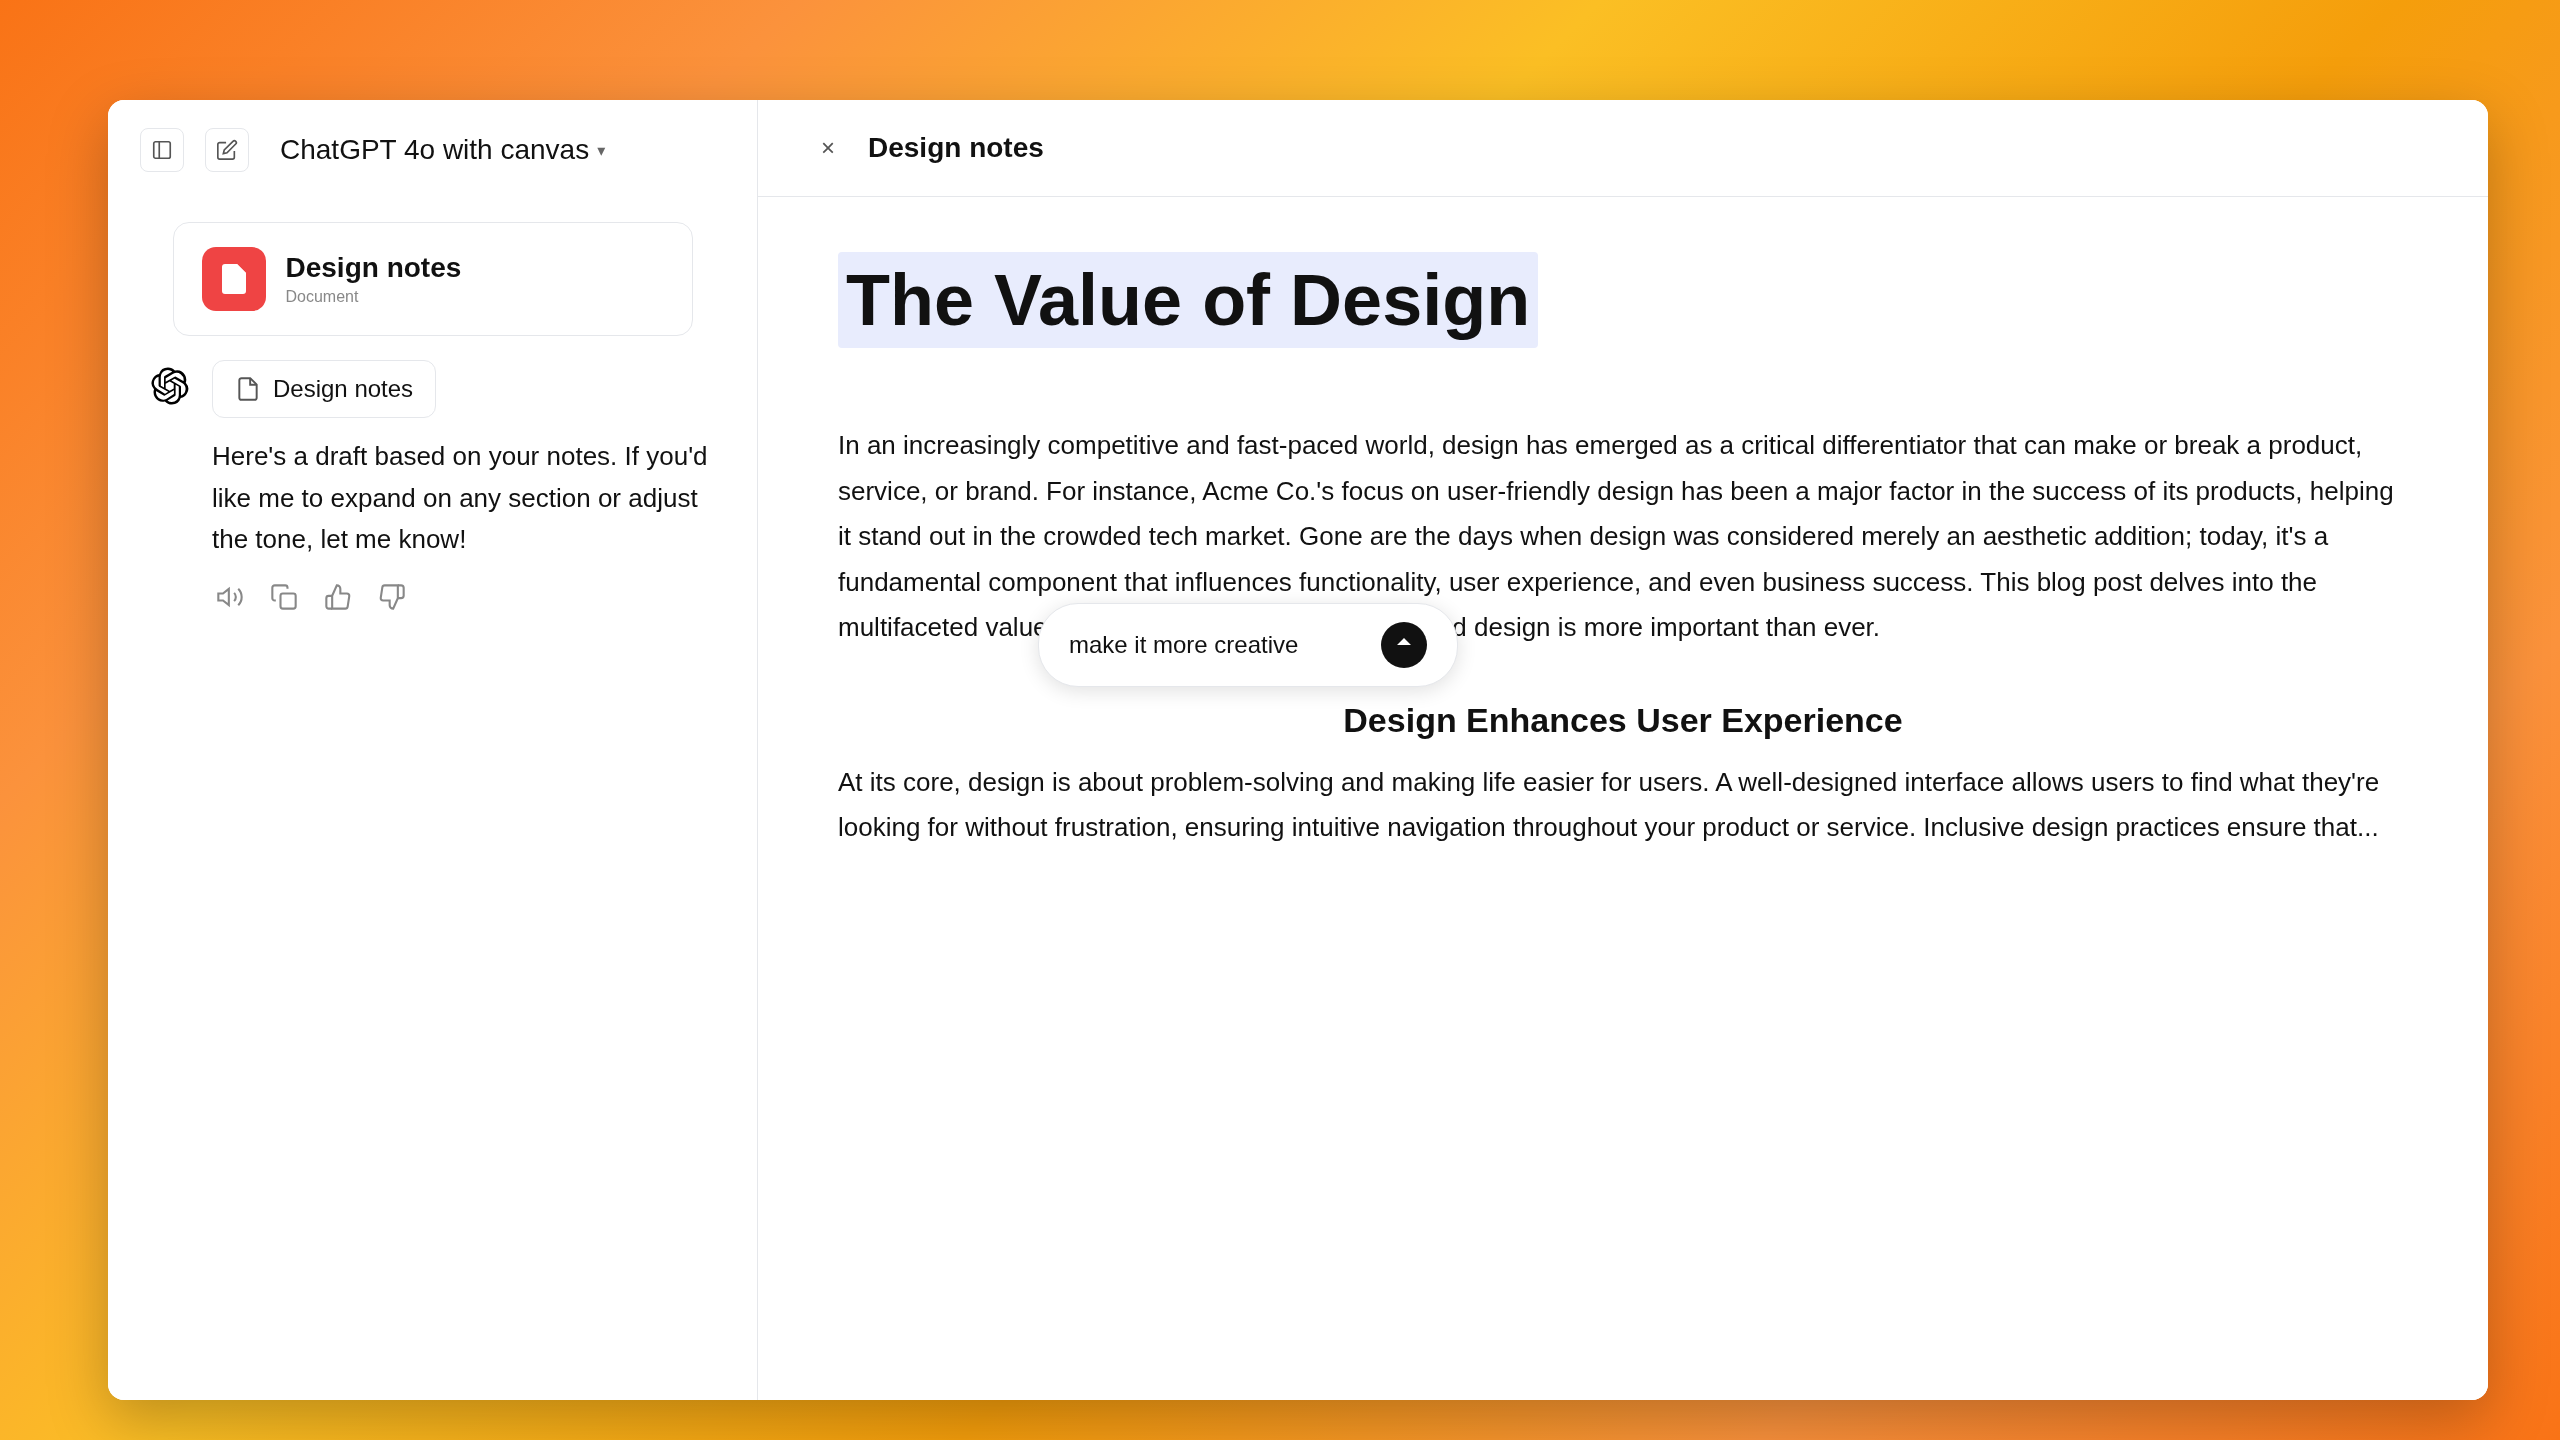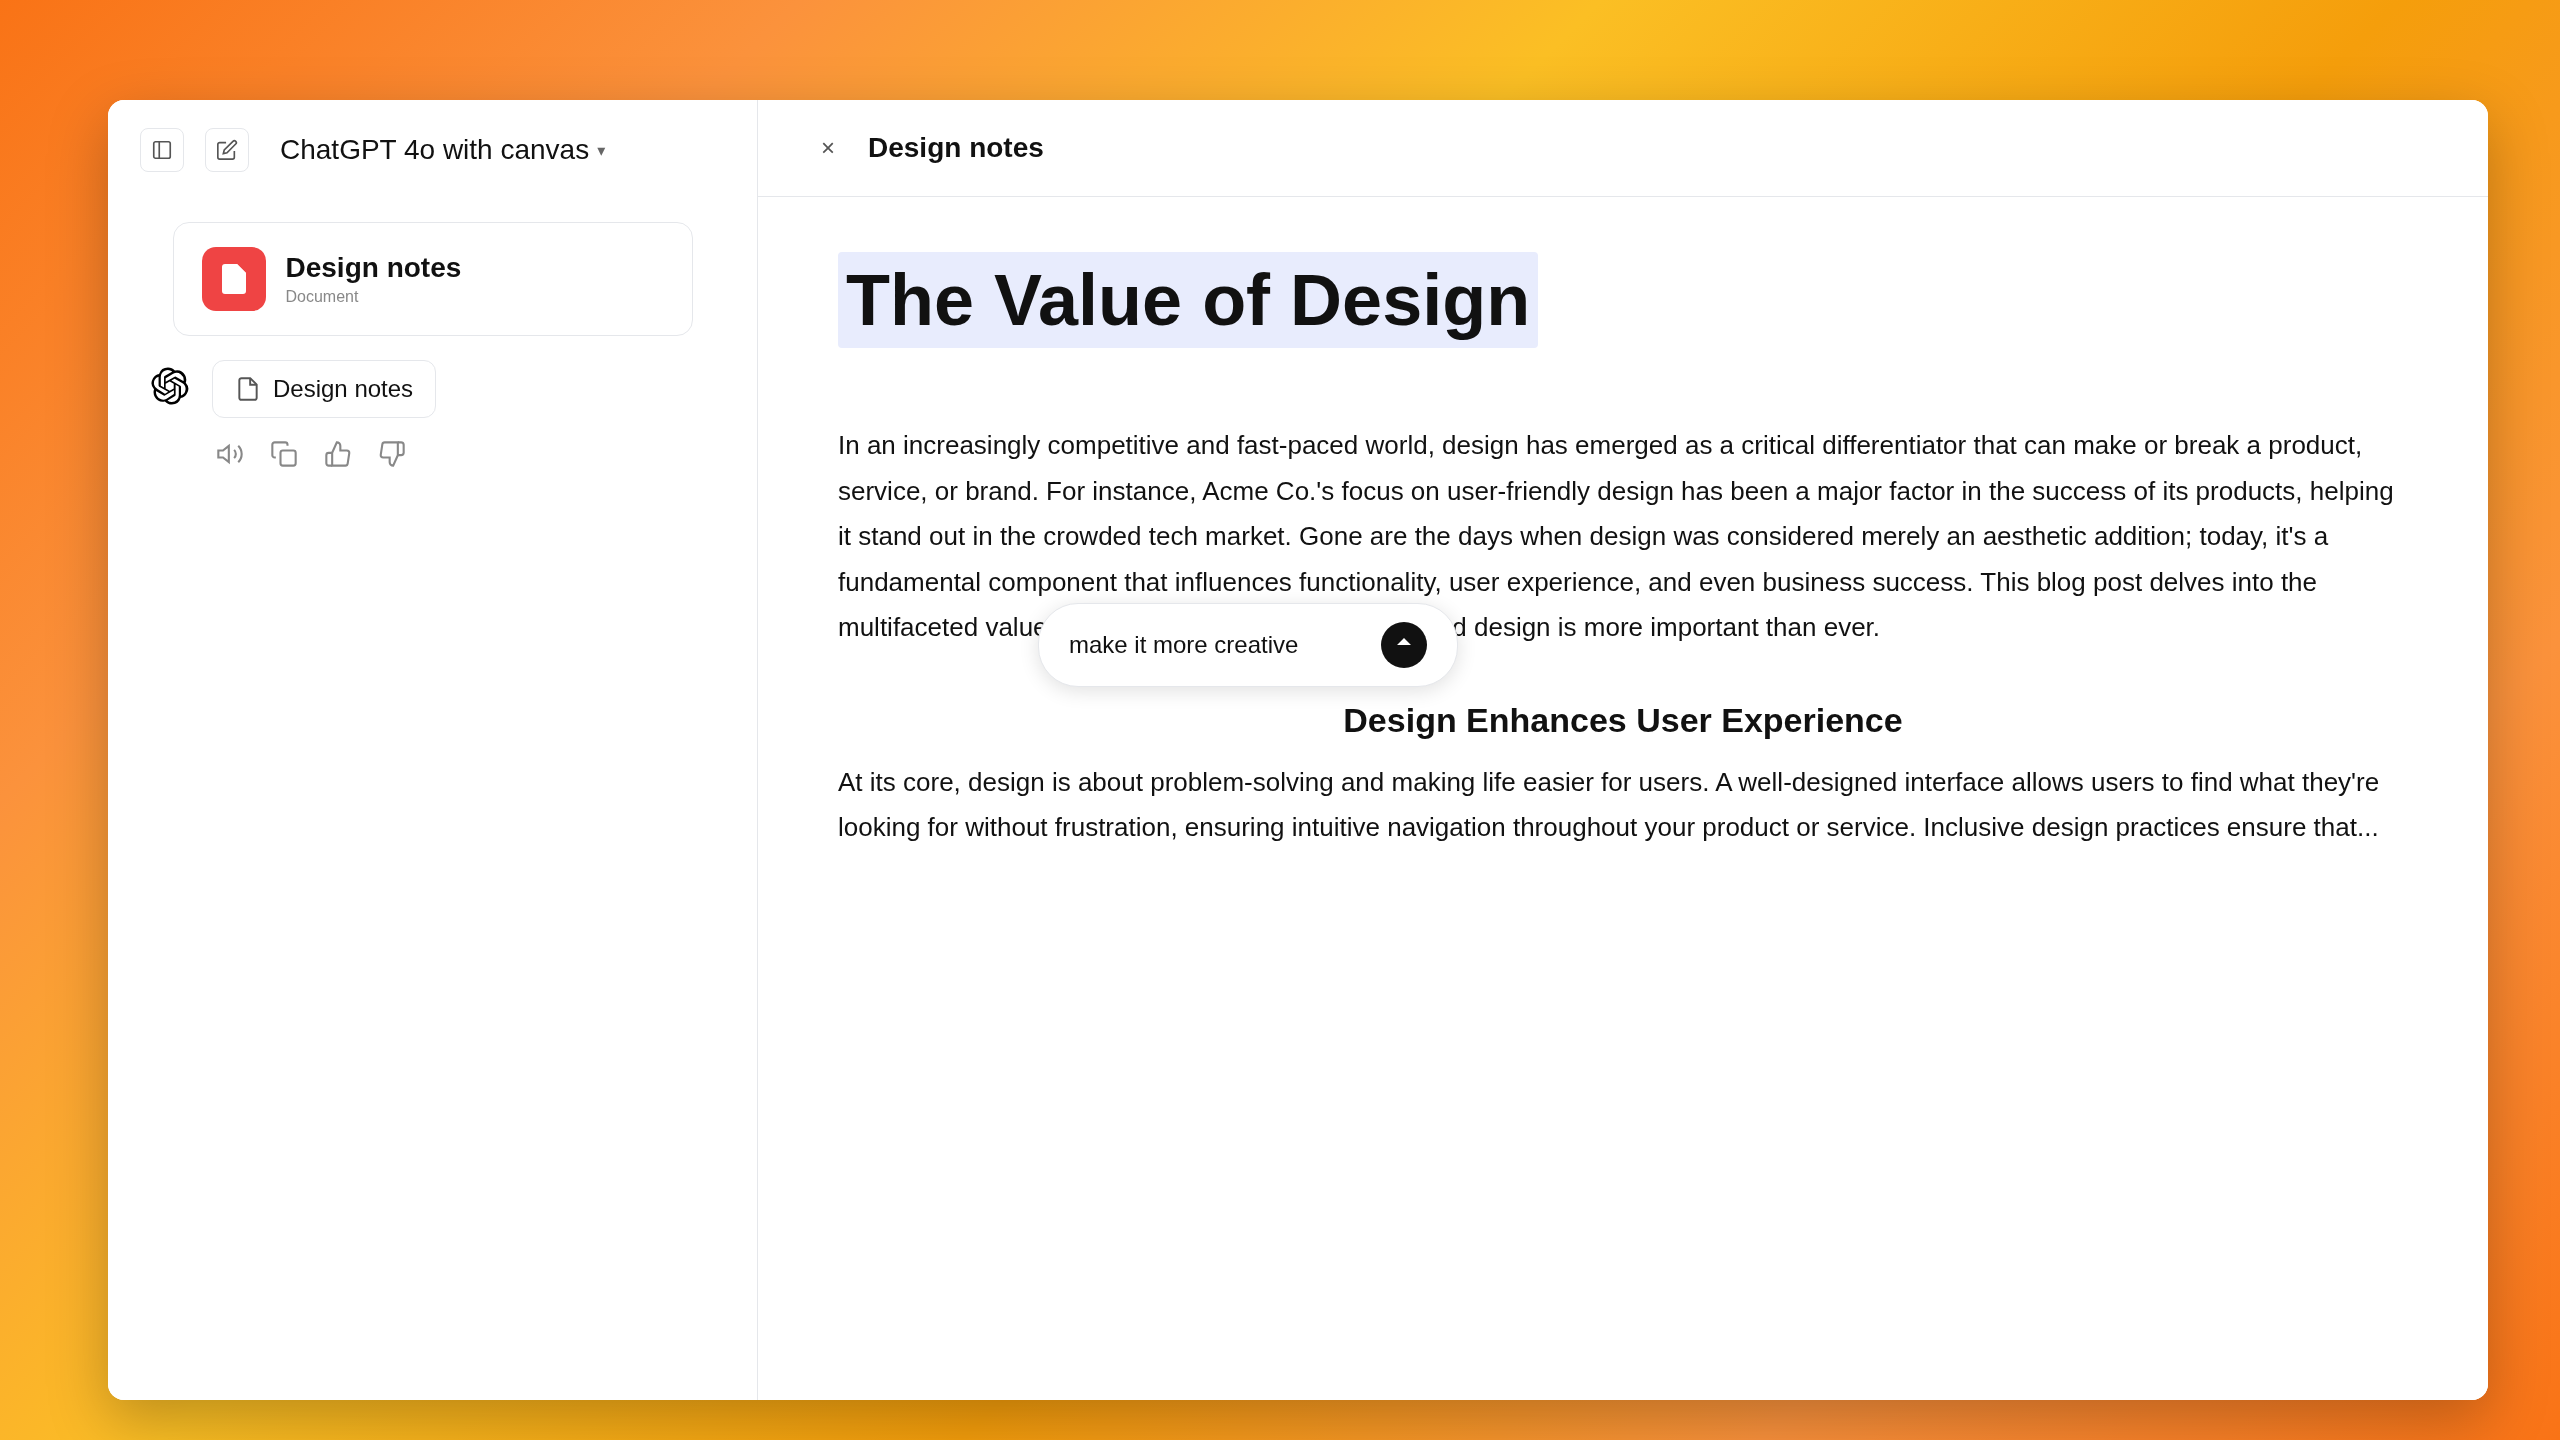"Here's a draft based on" div.assistant-text { html: none -> <div>Here's a draft based on your notes. If you'd like me to expand on any section or adjust the tone, let me know!</div> }
